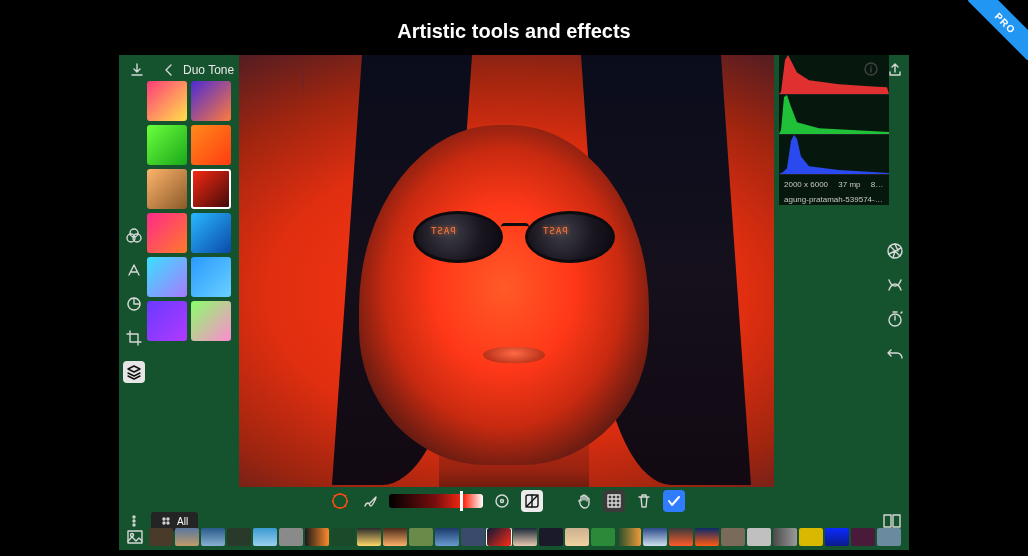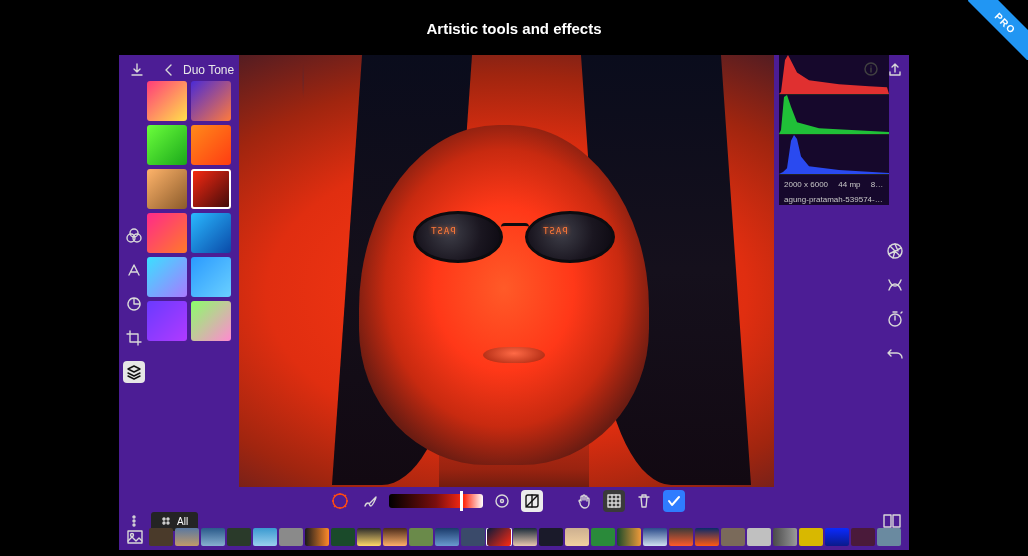"Artistic tools and effects" .page-title { font-size: 15px -> 20px }
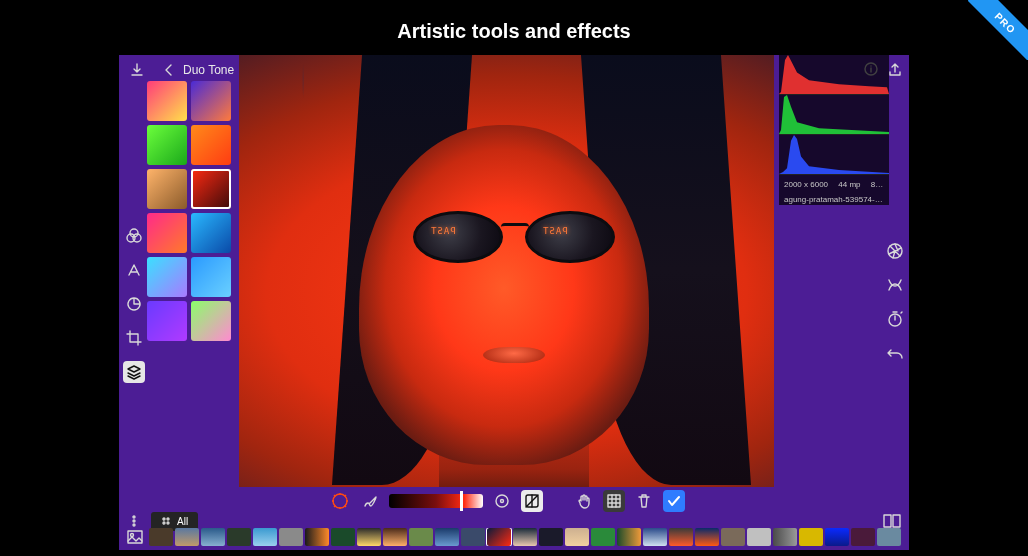"Duo Tone" .app { background: #4c1d95 -> #14532d }
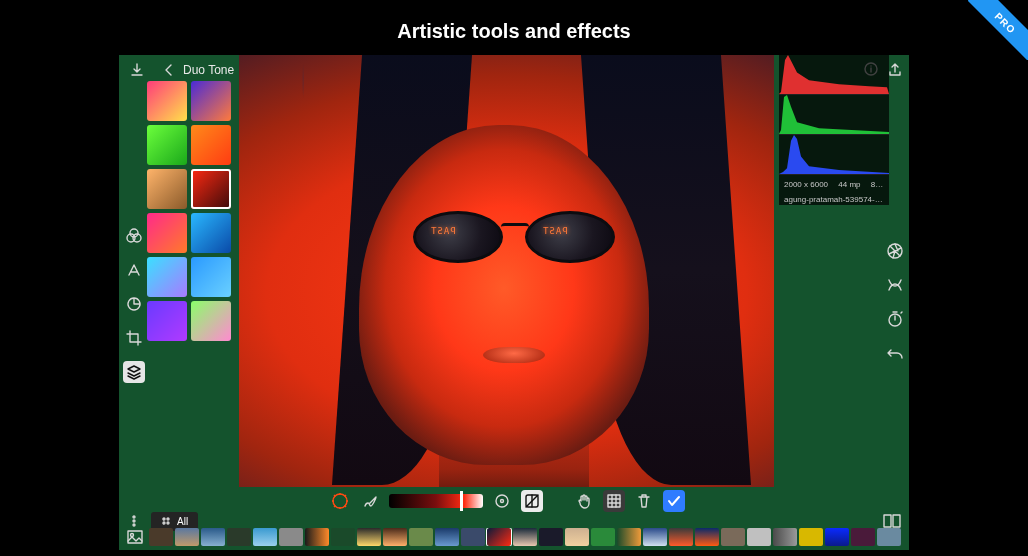"44 mp" span { text: 44 -> 37 }
